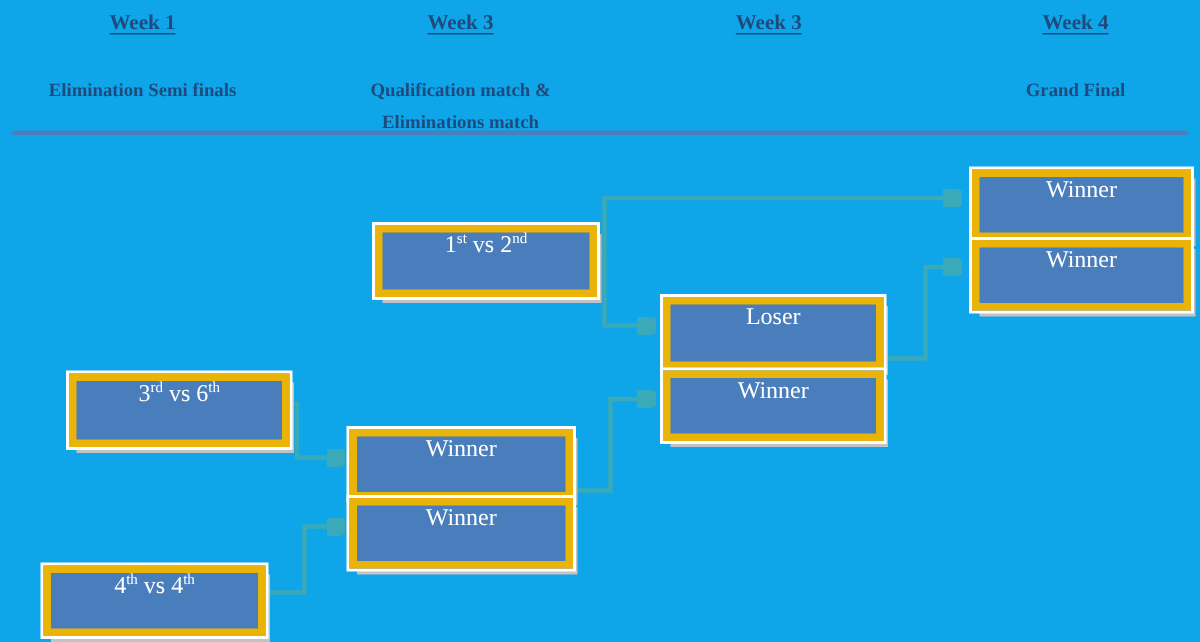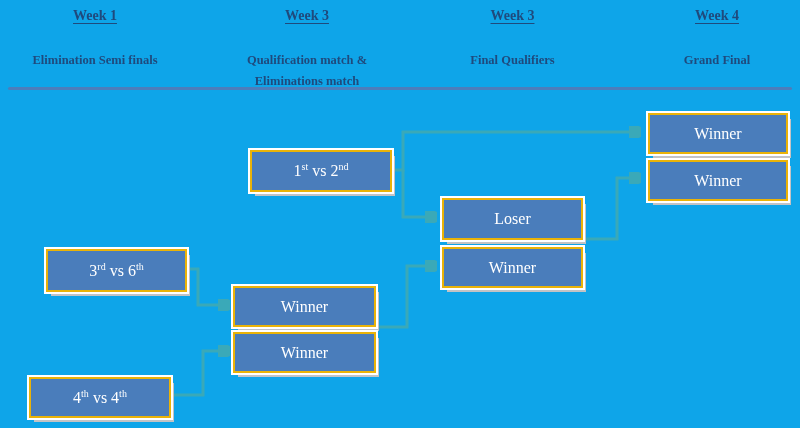"Final Qualifiers" div.sub { html: <div>Final Qualifiers</div> -> none }
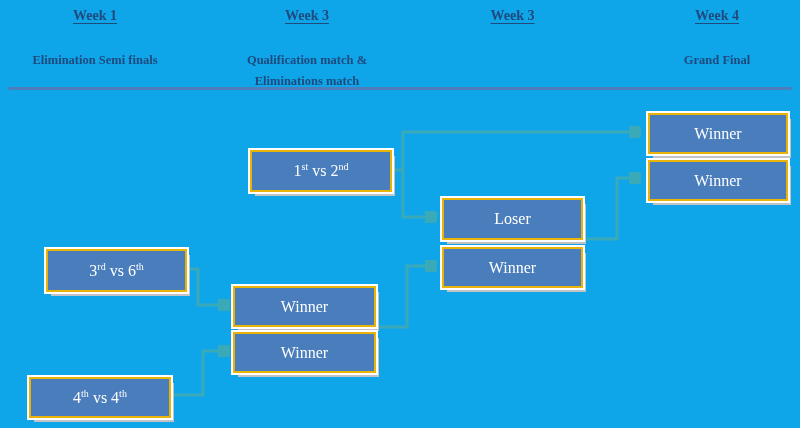"Winner" .box { align-items: center -> none; border: 2px solid #eab308 -> 5px solid #eab308 }
